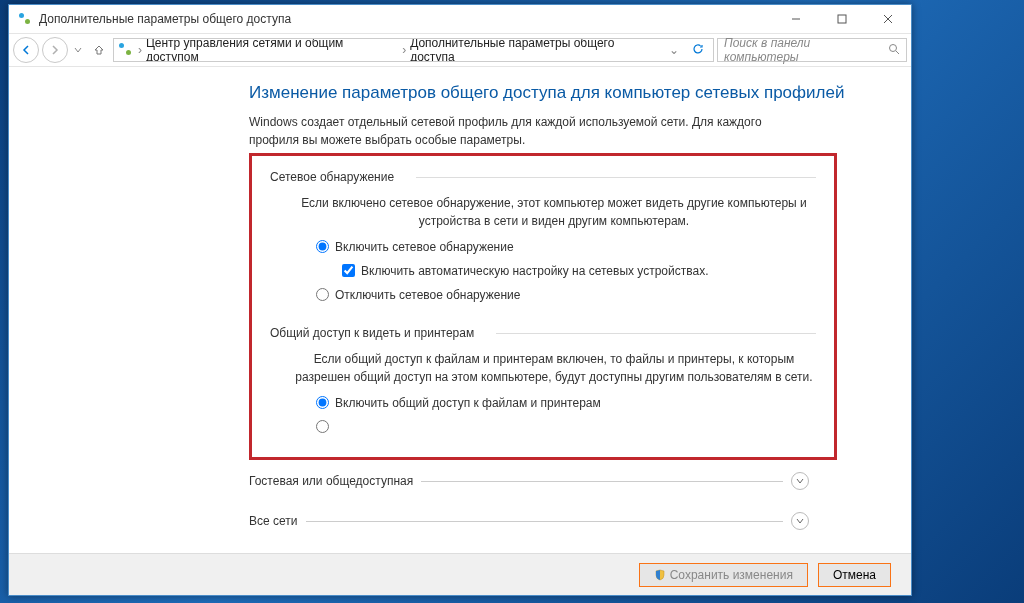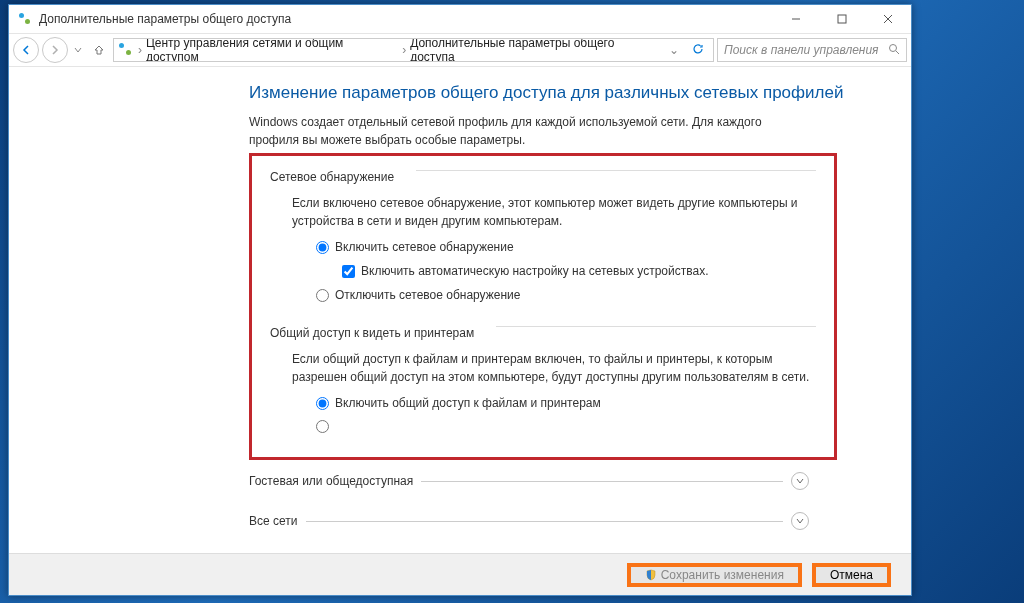"Поиск в панели управления" span { text: управления -> компьютеры }
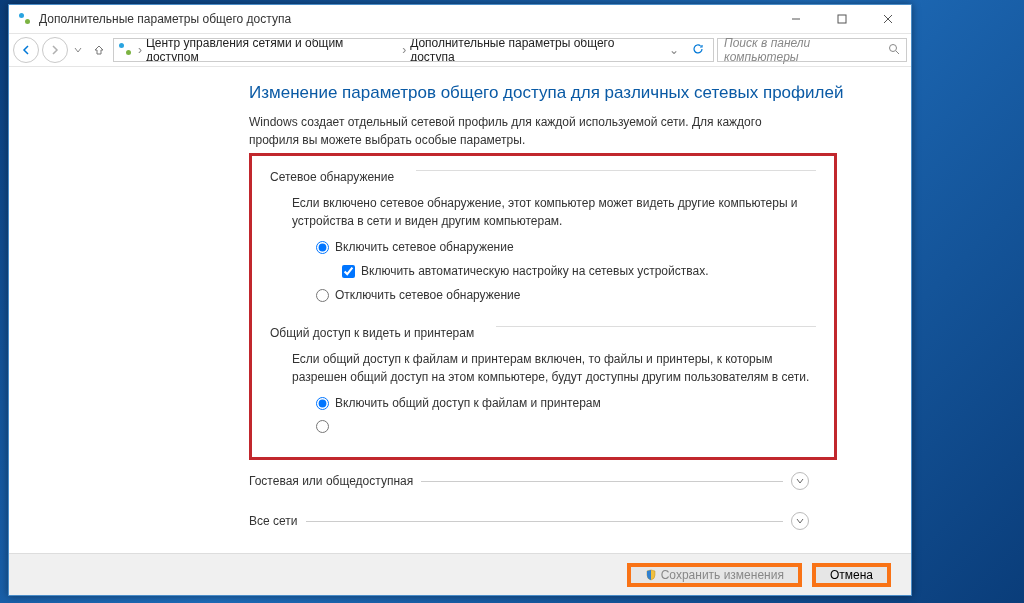"Изменение параметров общего доступа для" h1.page-title { text: различных -> компьютер }
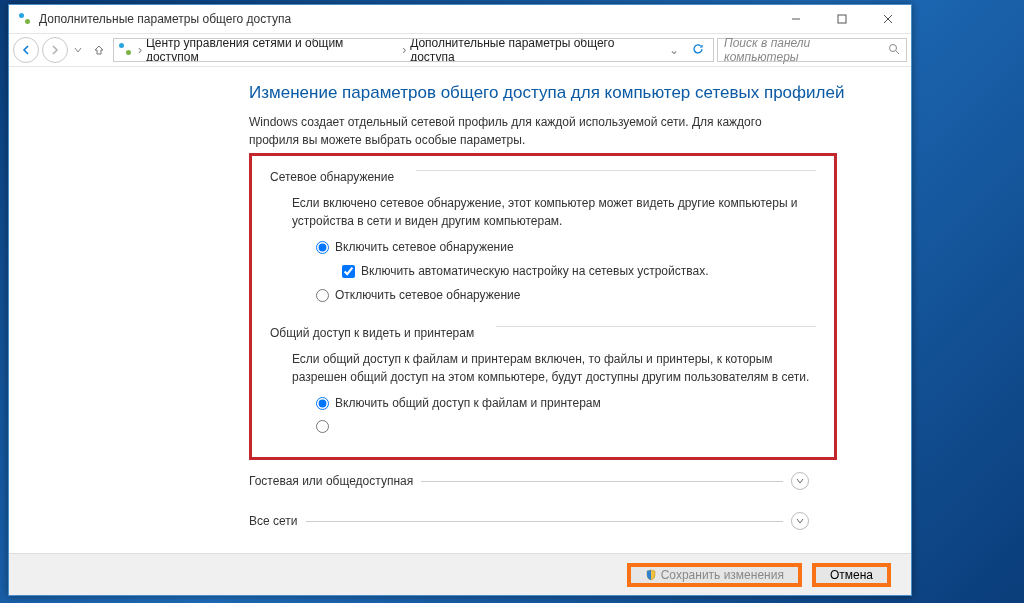"Сетевое обнаружение" .group-title { align-items: none -> center }
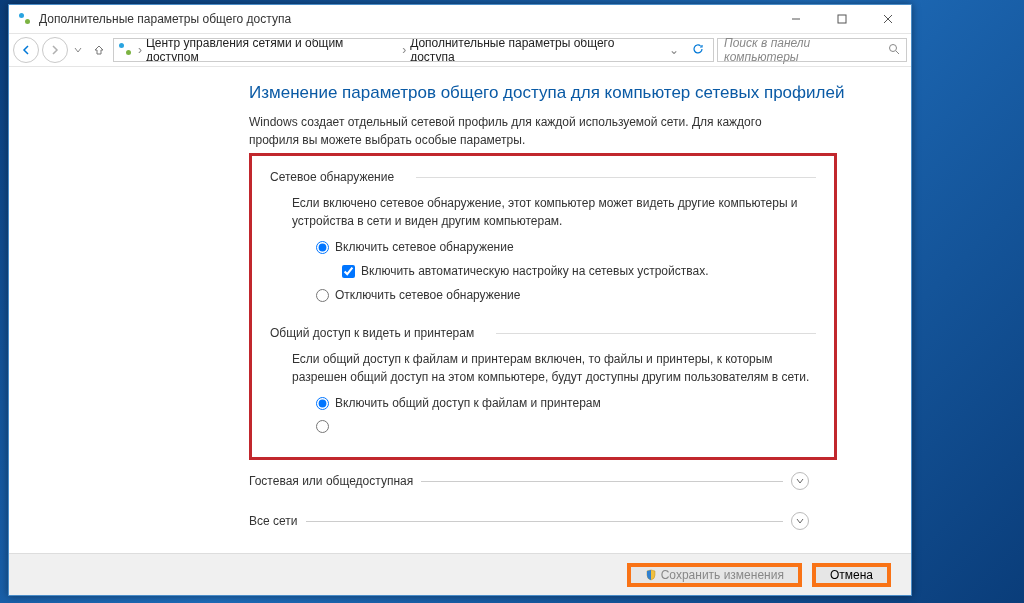"Если включено сетевое обнаружение, этот" .group-body { text-align: none -> center }
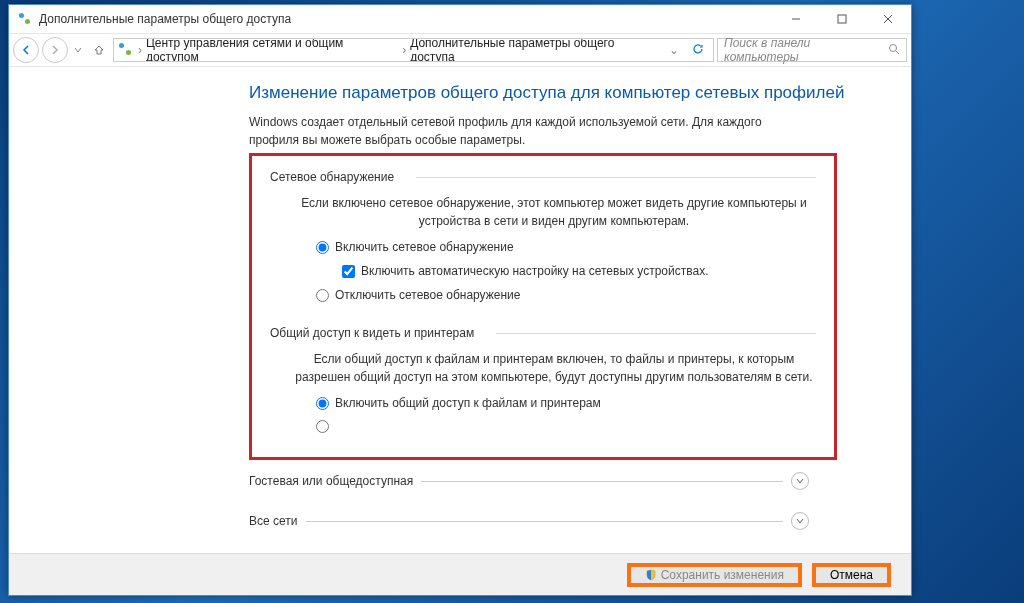"Включить сетевое обнаружение" .radio-row, .check-row { align-items: flex-end -> flex-start }
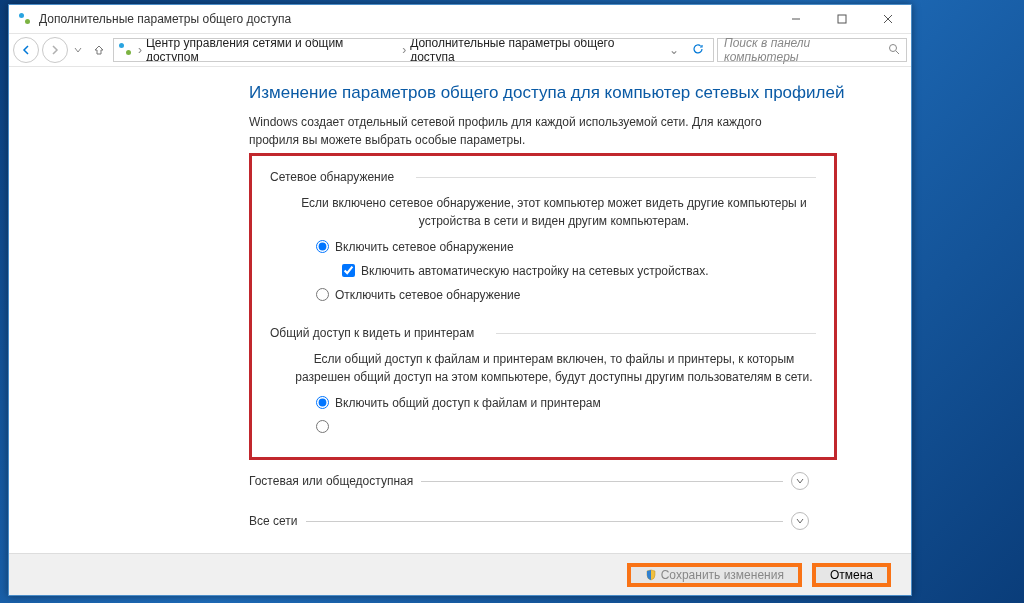"Сохранить изменения" .btn { border: 4px solid #f97316 -> 1px solid #f97316 }
